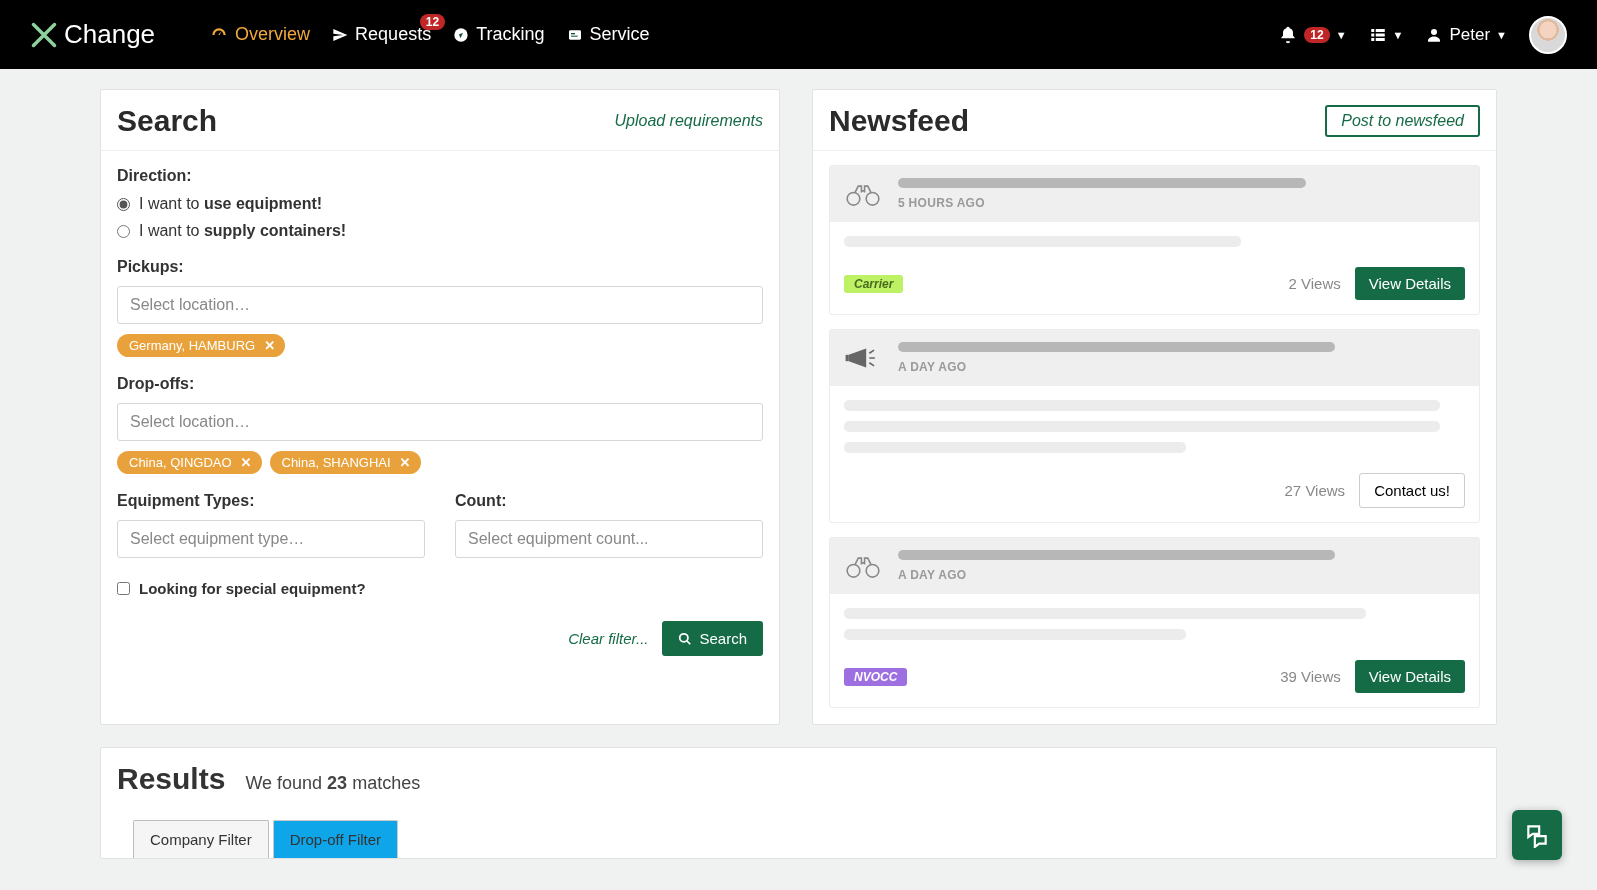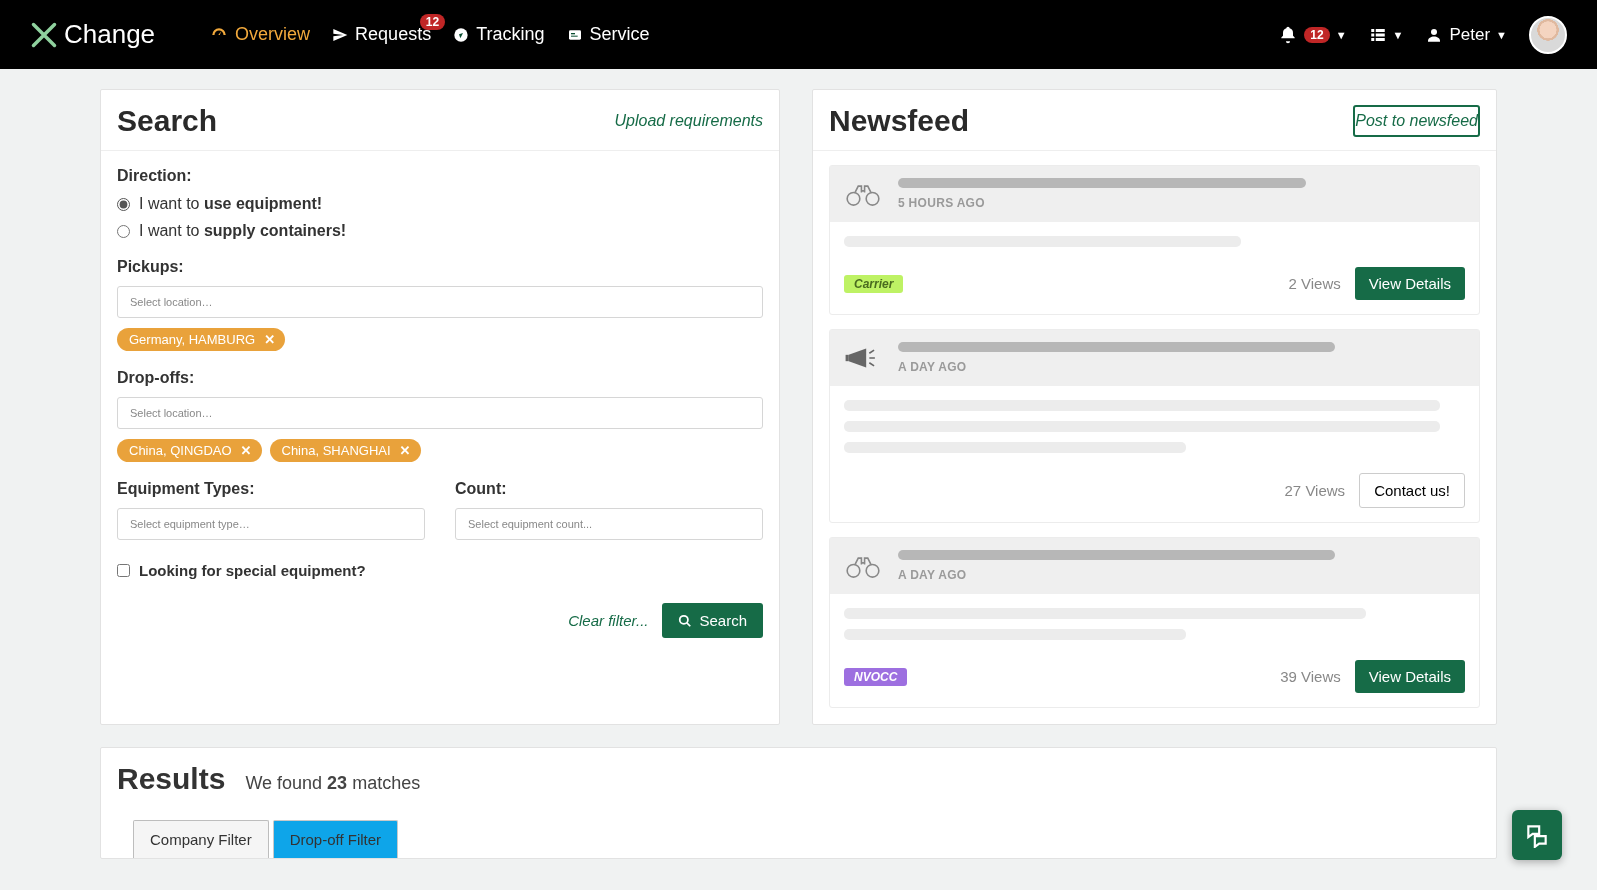"Post to newsfeed" .btn-outline-green { padding: 5px 0 -> 5px 14px }
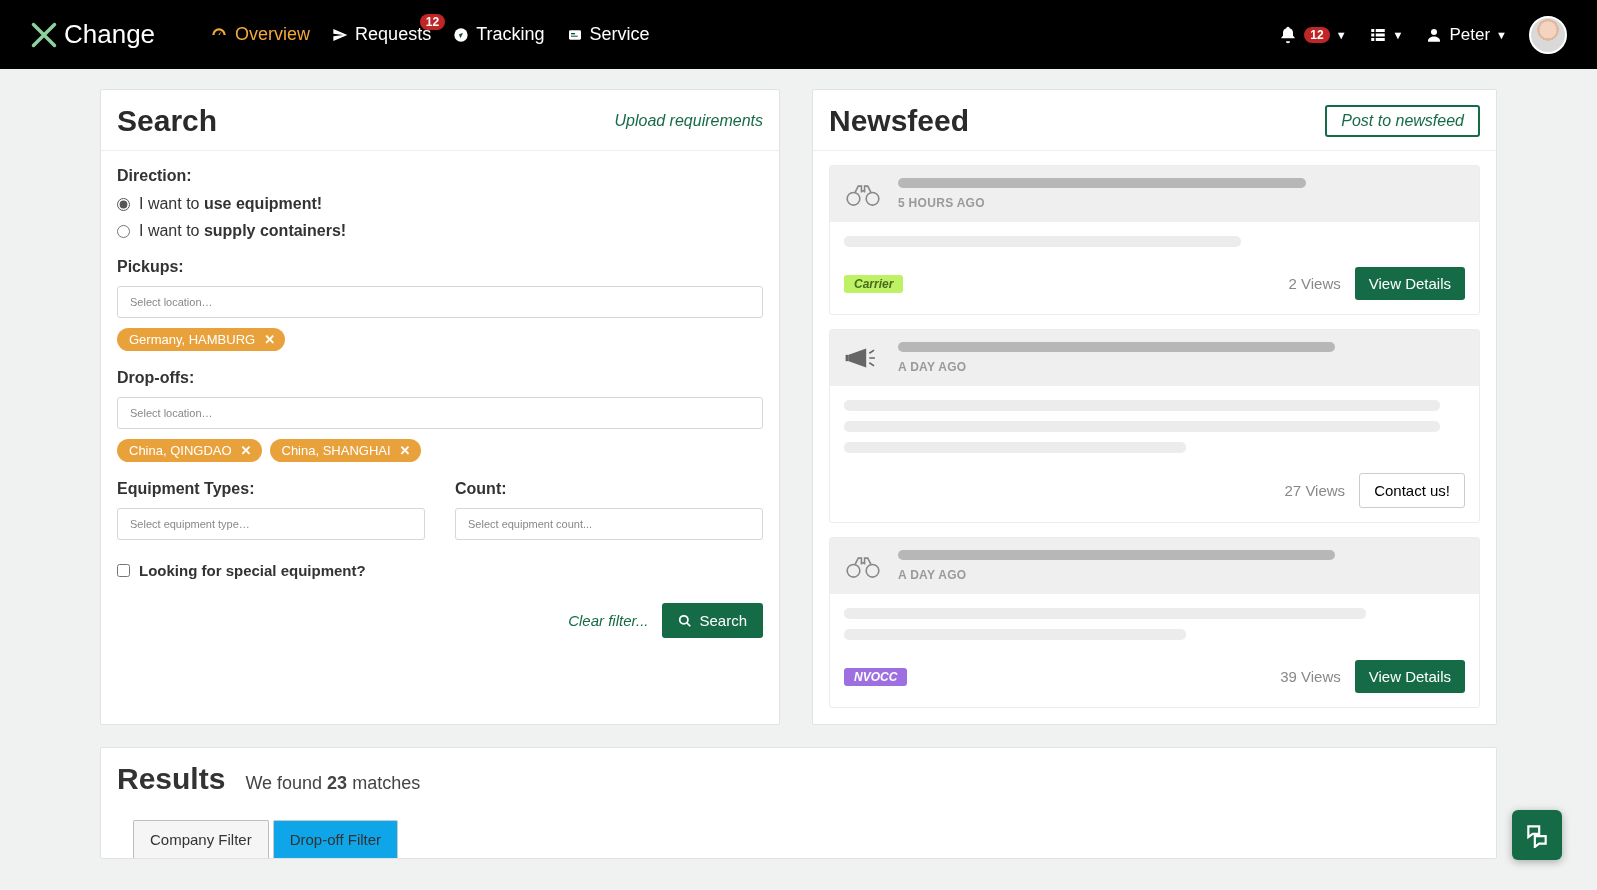"Select location…" .select-input { font-size: 11px -> 16px }
